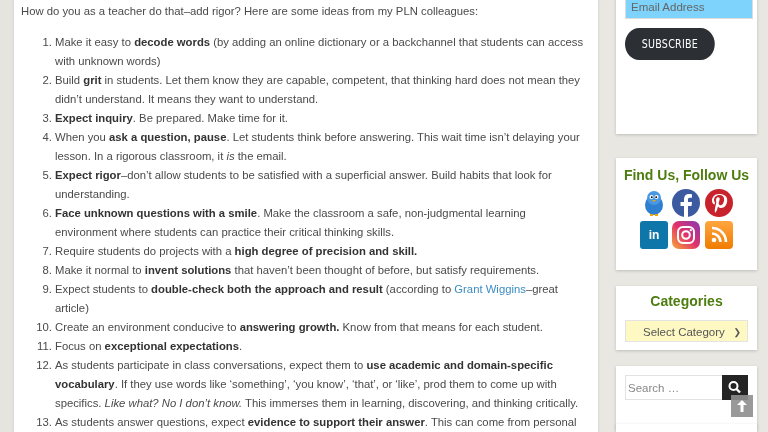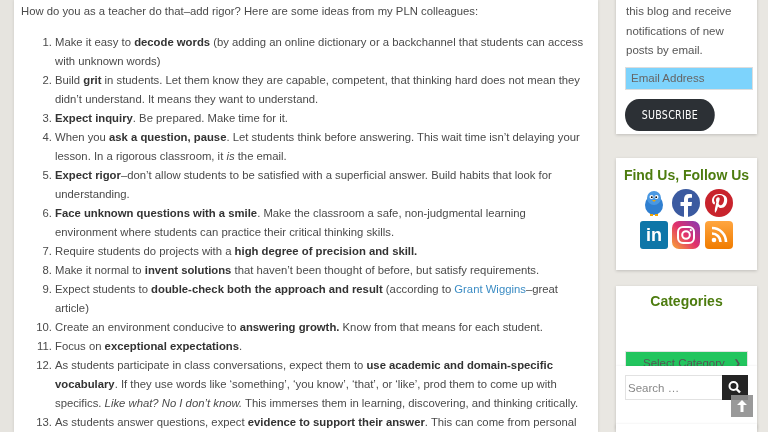"this blog and receive notifications" div.txt { html: <div>this blog and receive notifications of new posts by email.</div> -> none }
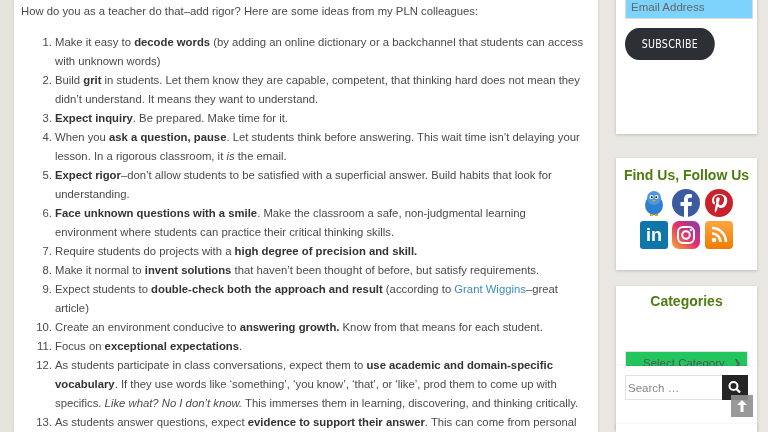"in" div.ico { font-size: 18px -> 12px }
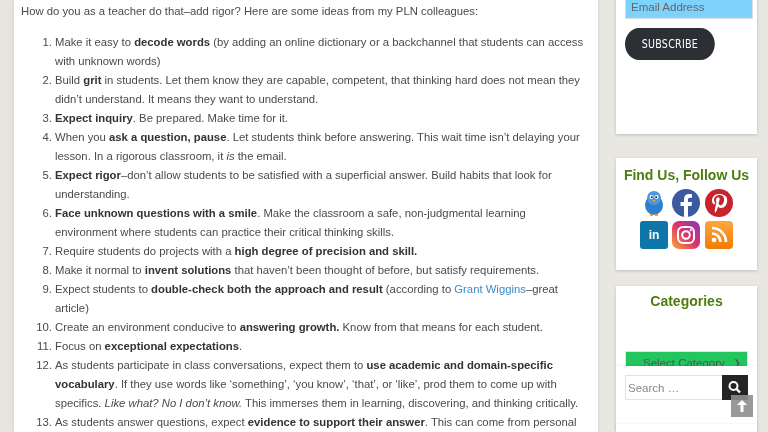"Categories" .w-cat { height: 80px -> 64px }
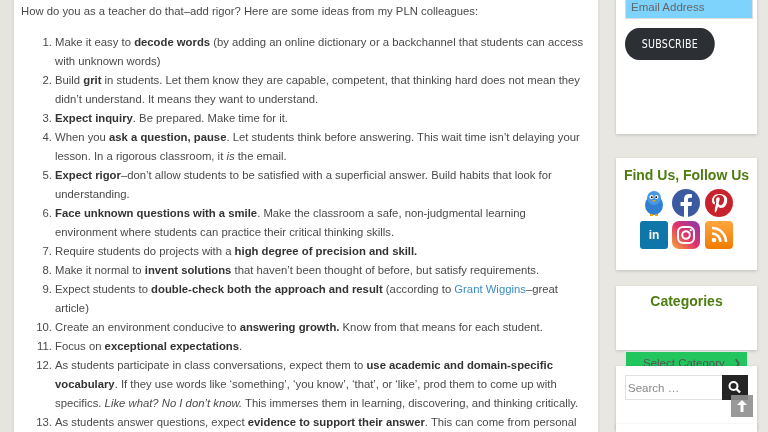"Select Category" .select { background: #22c55e -> #fef9c3; margin-top: 31px -> none }
